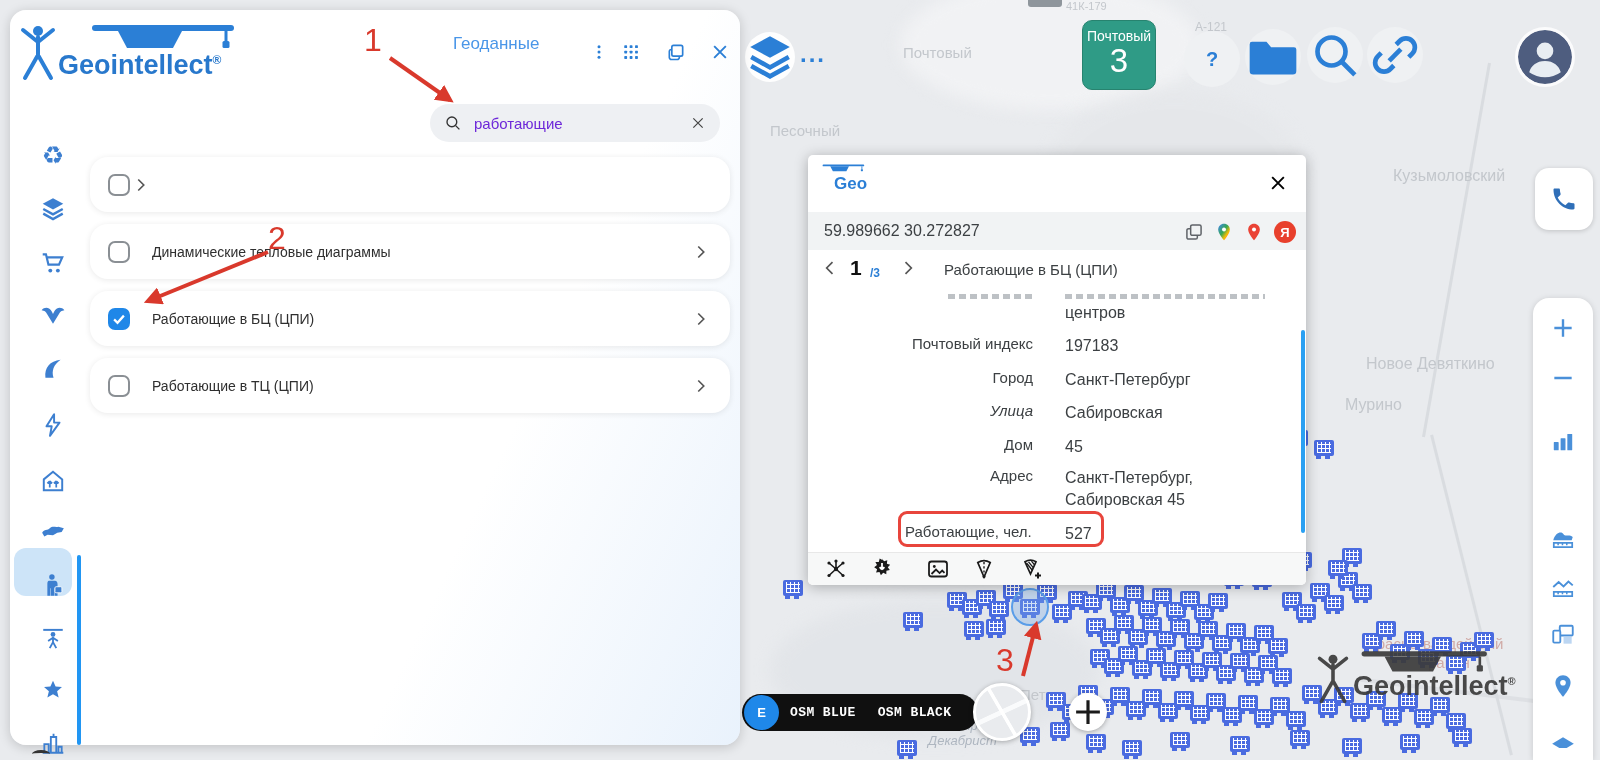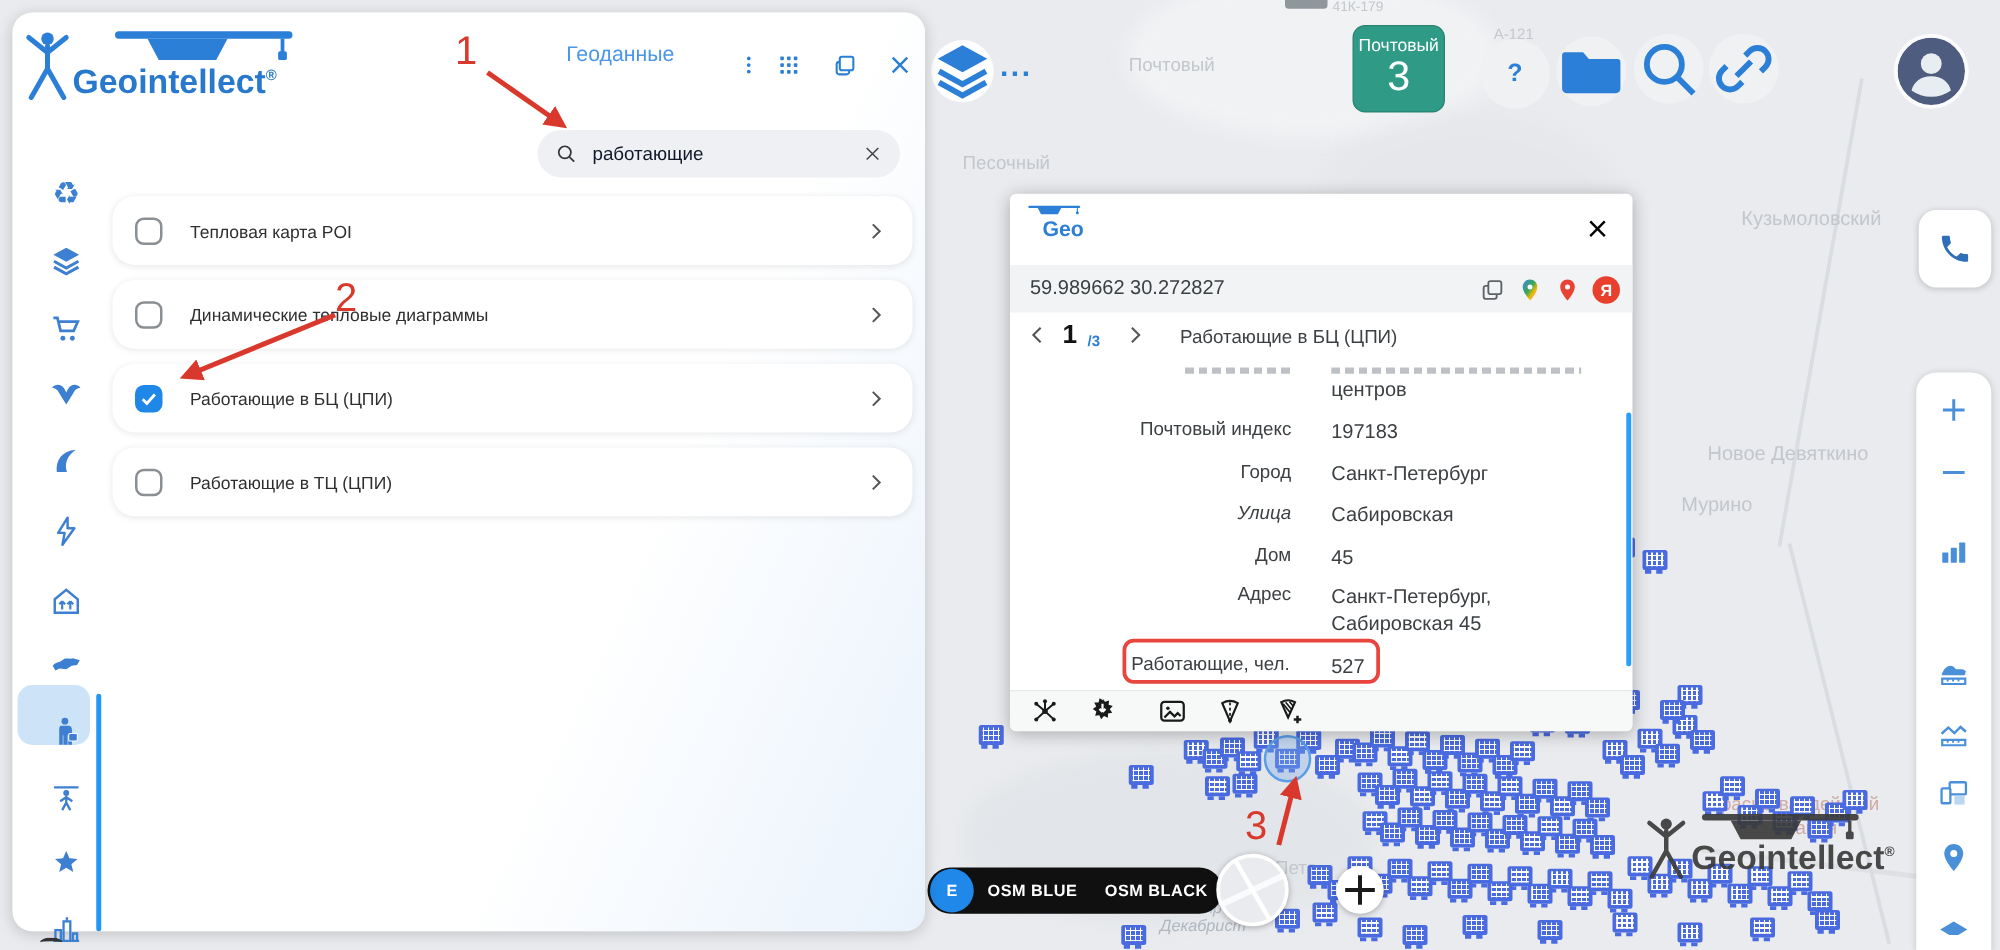"работающие" #search-input { color: #0f172a -> #6d28d9 }
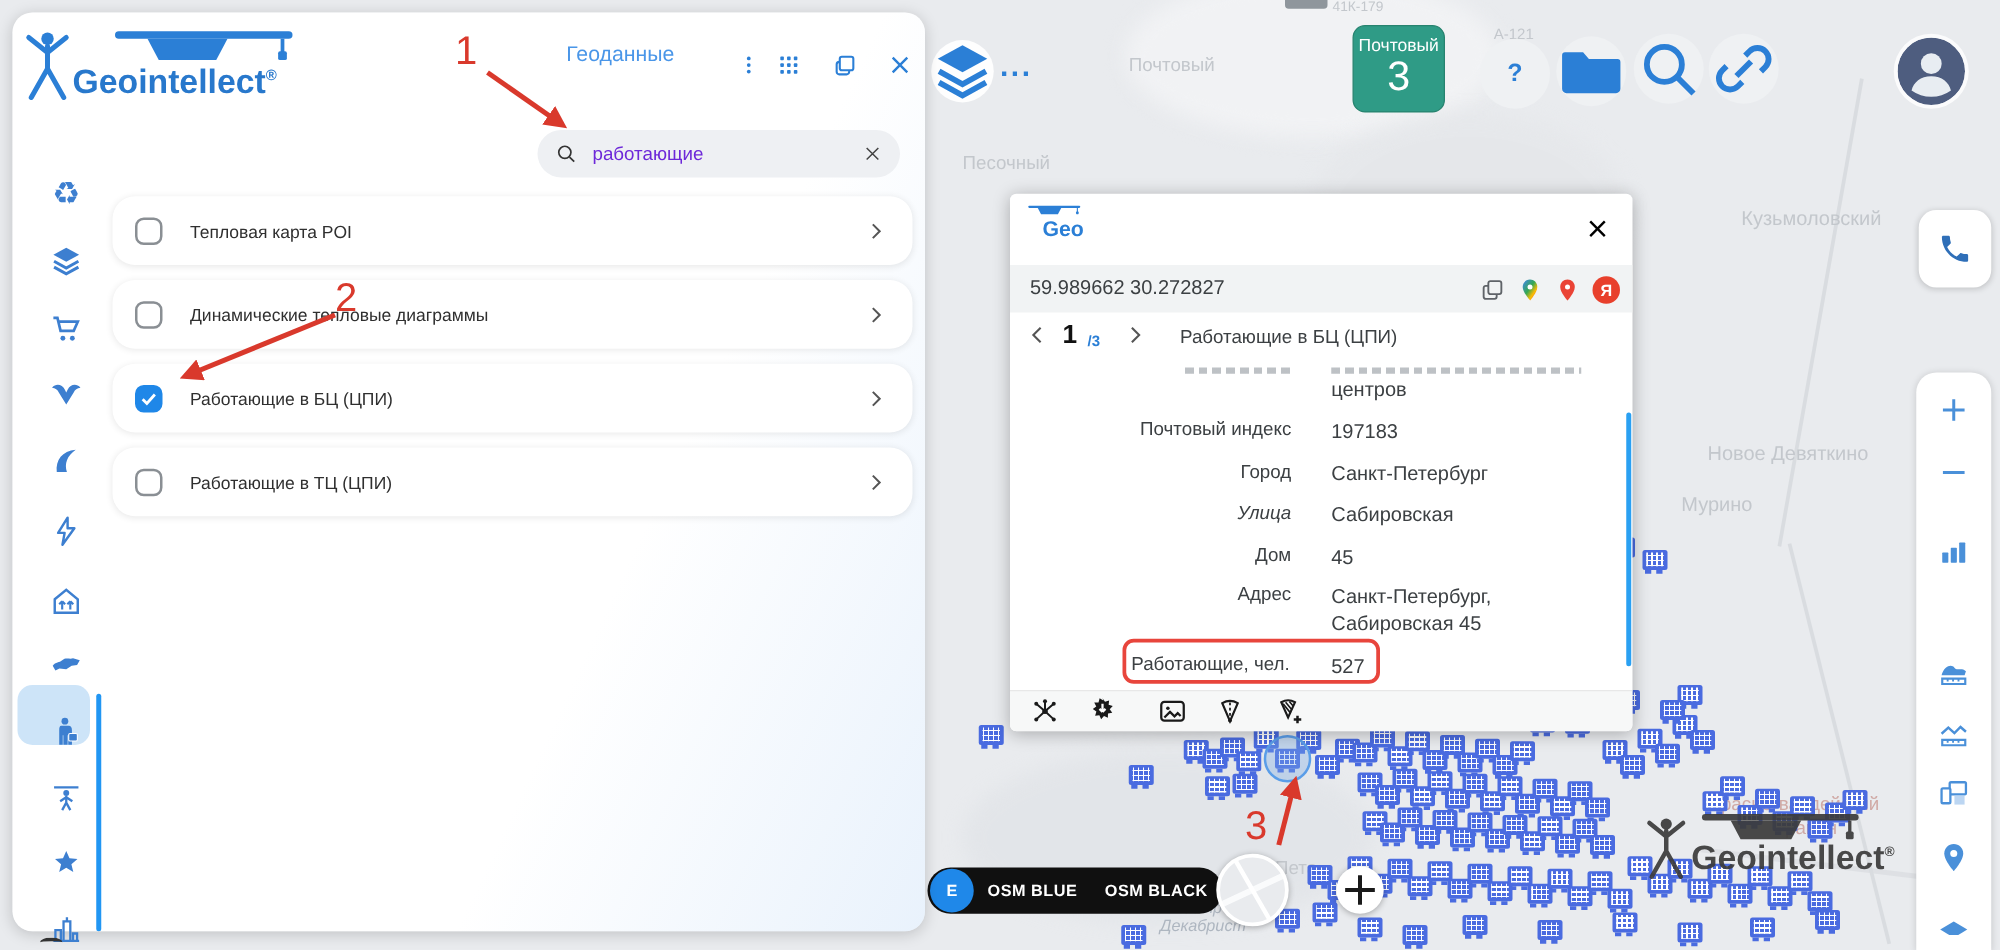"Тепловая карта POI" span.lab { html: <span>Тепловая карта POI</span> -> none }
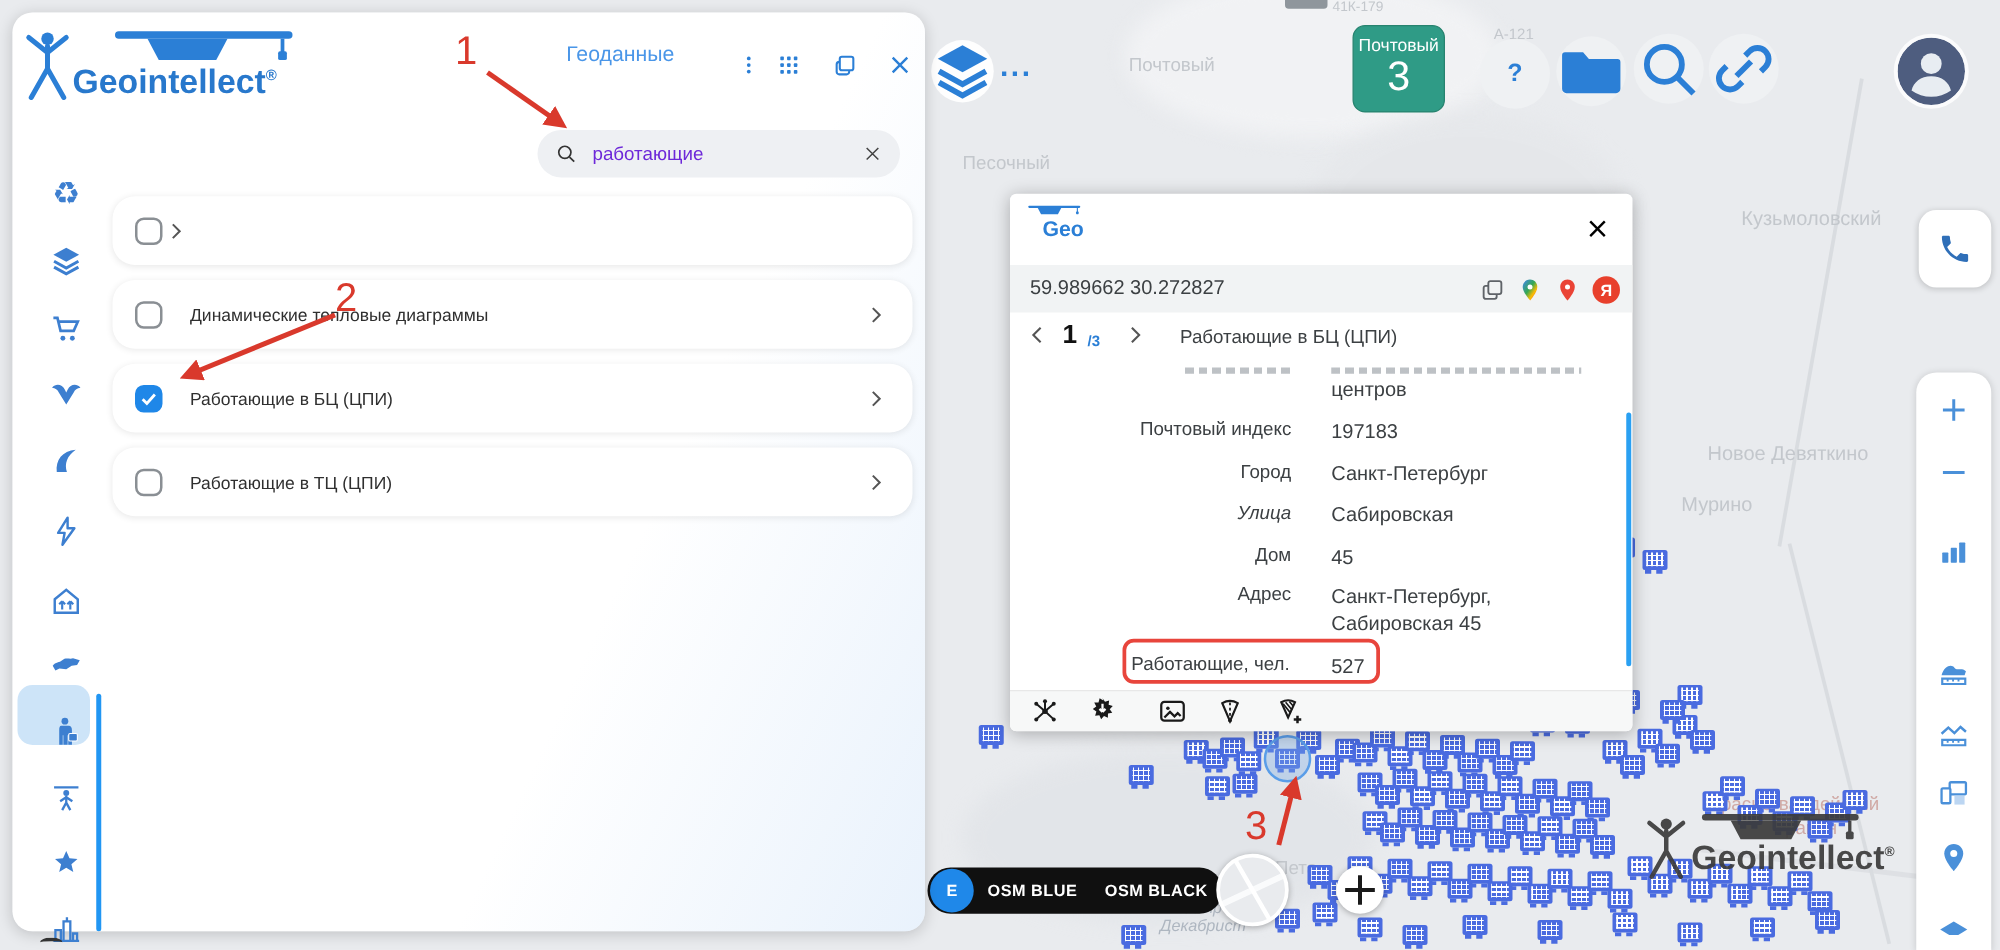"OSM BLUE" #osm-pill .opt { font-family: none -> Liberation Mono, monospace }
